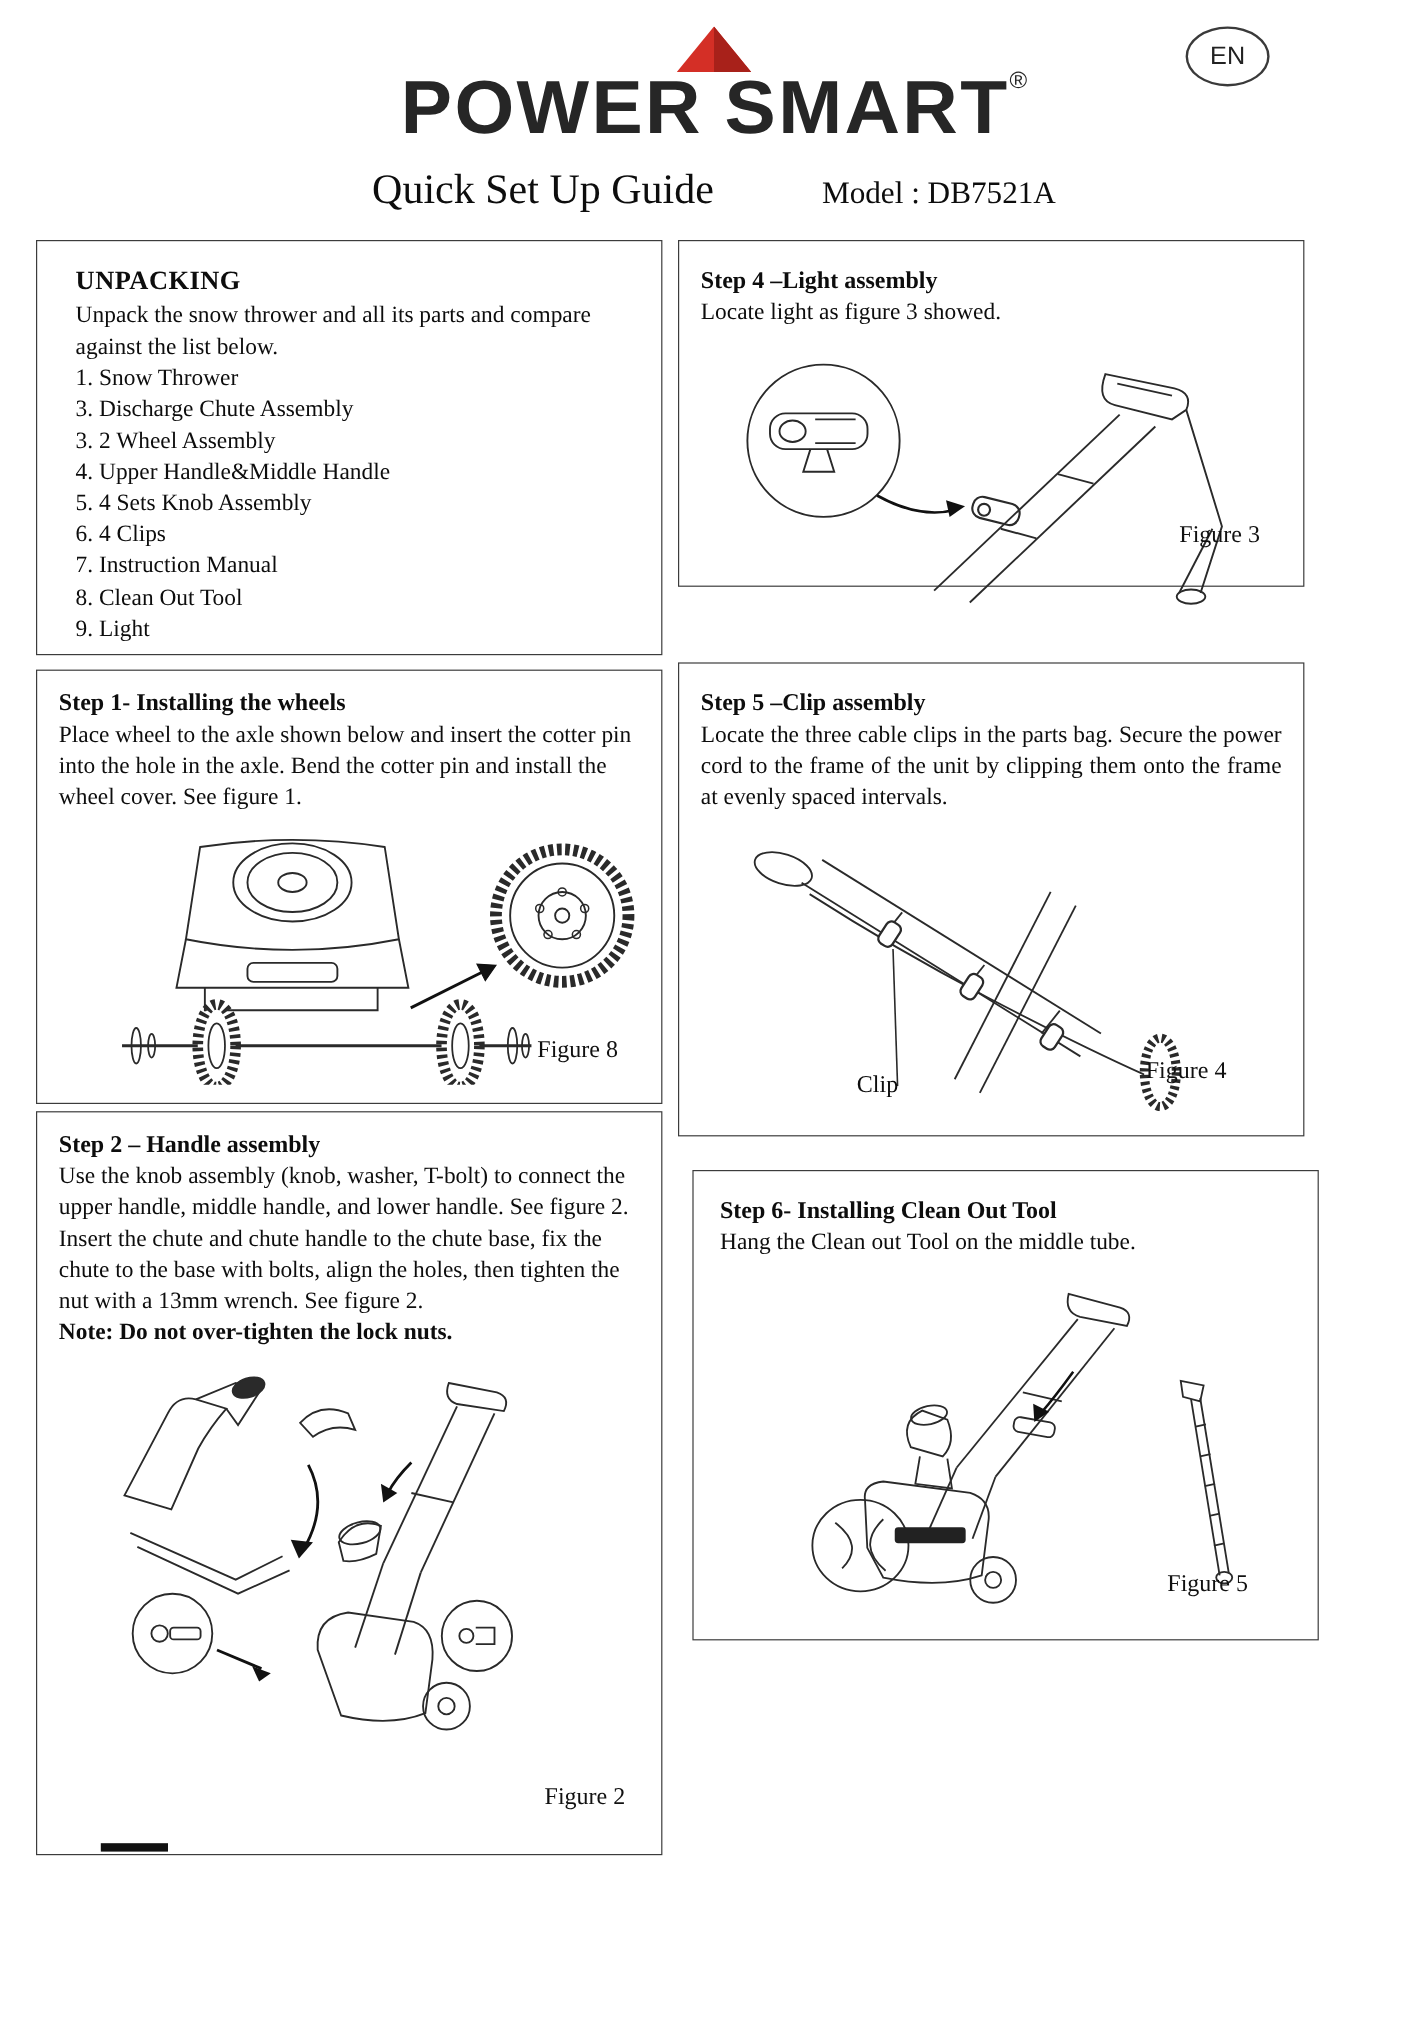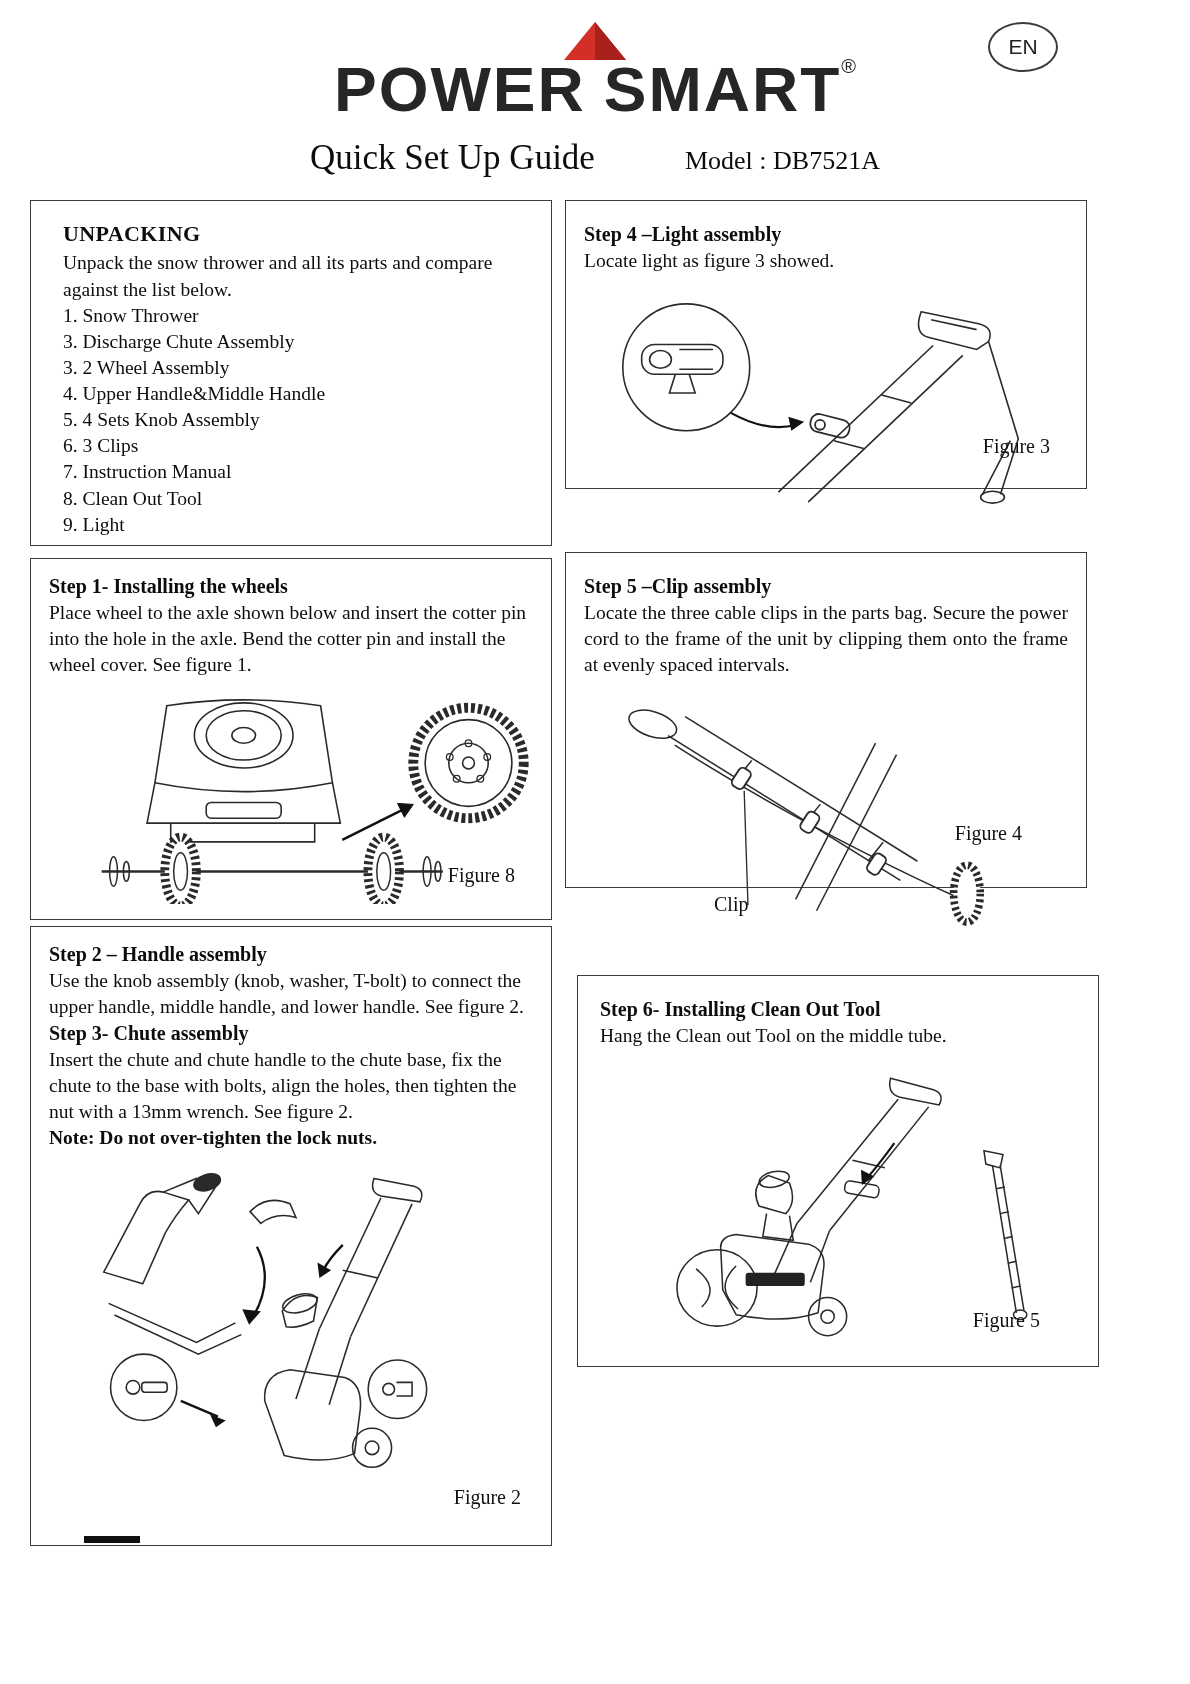"6. 3 Clips" li { text: 3 -> 4 }
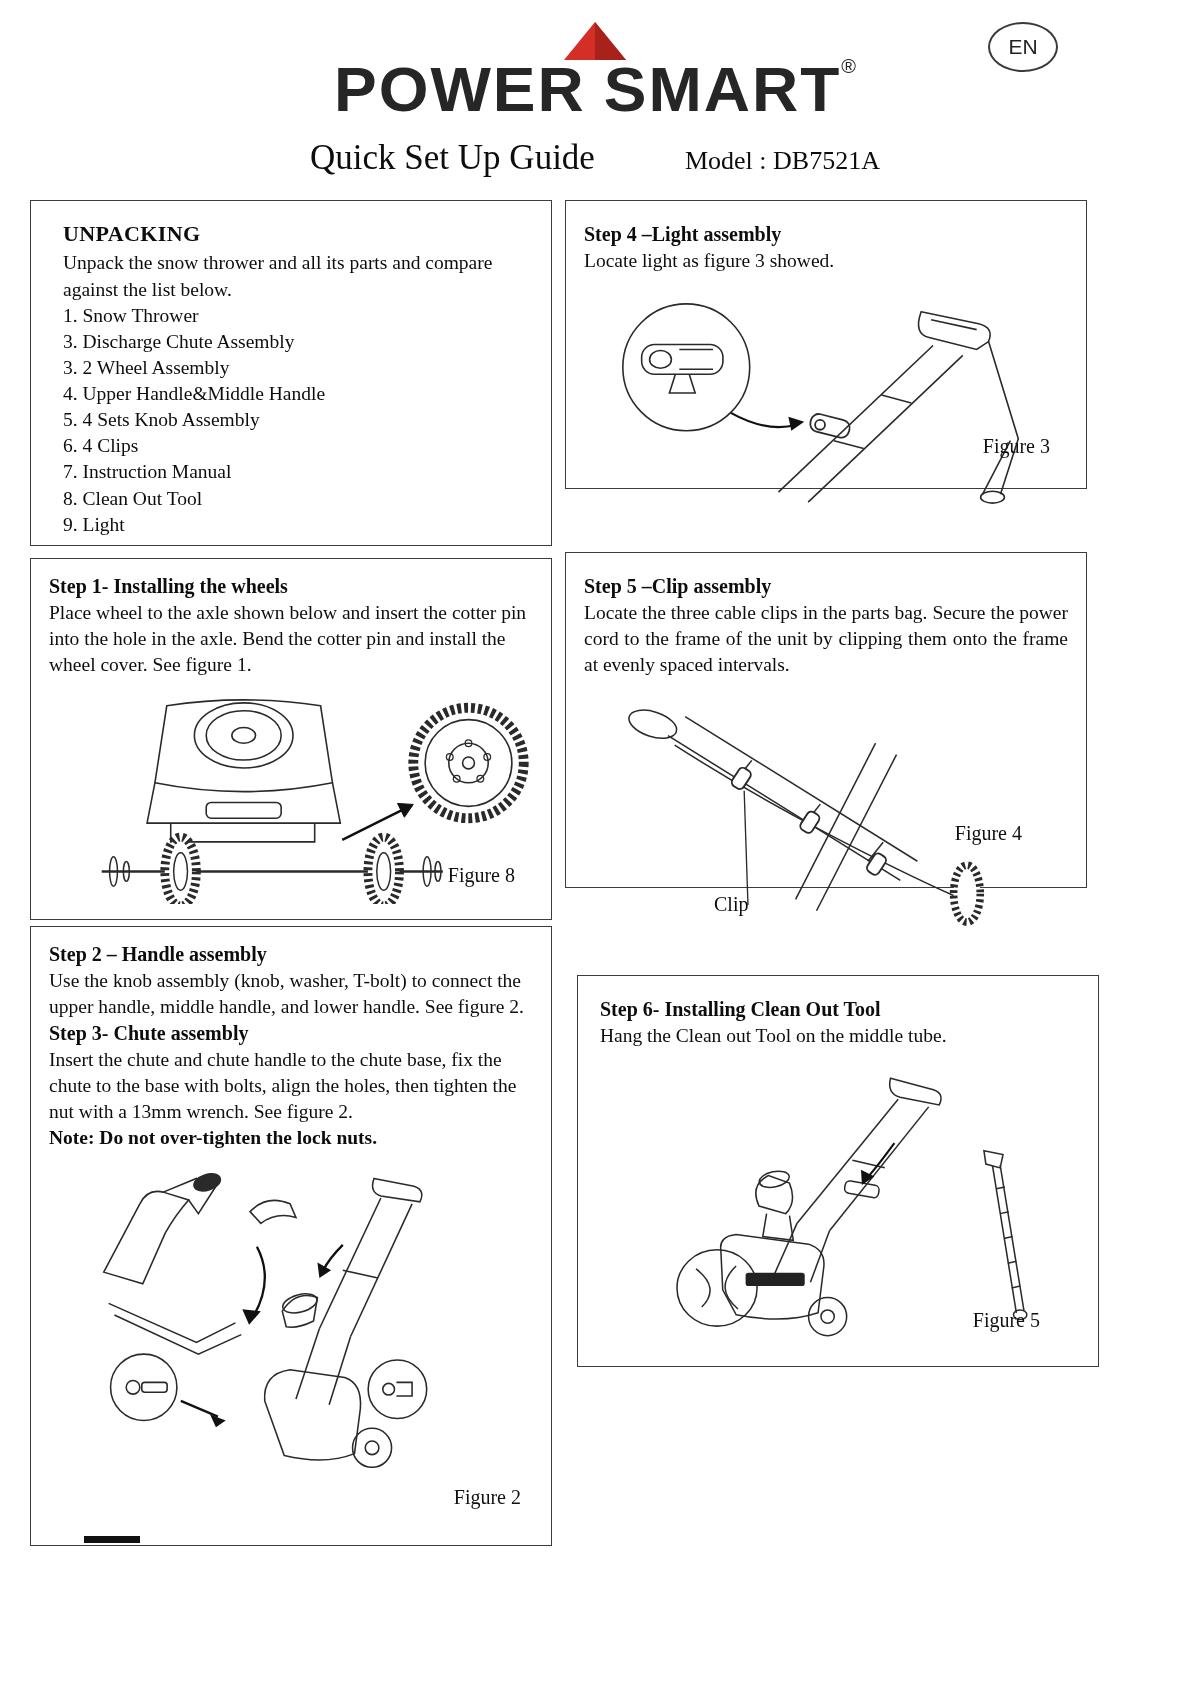"Step 5 –Clip assembly" .box-step5 { height: 336px -> 395px }
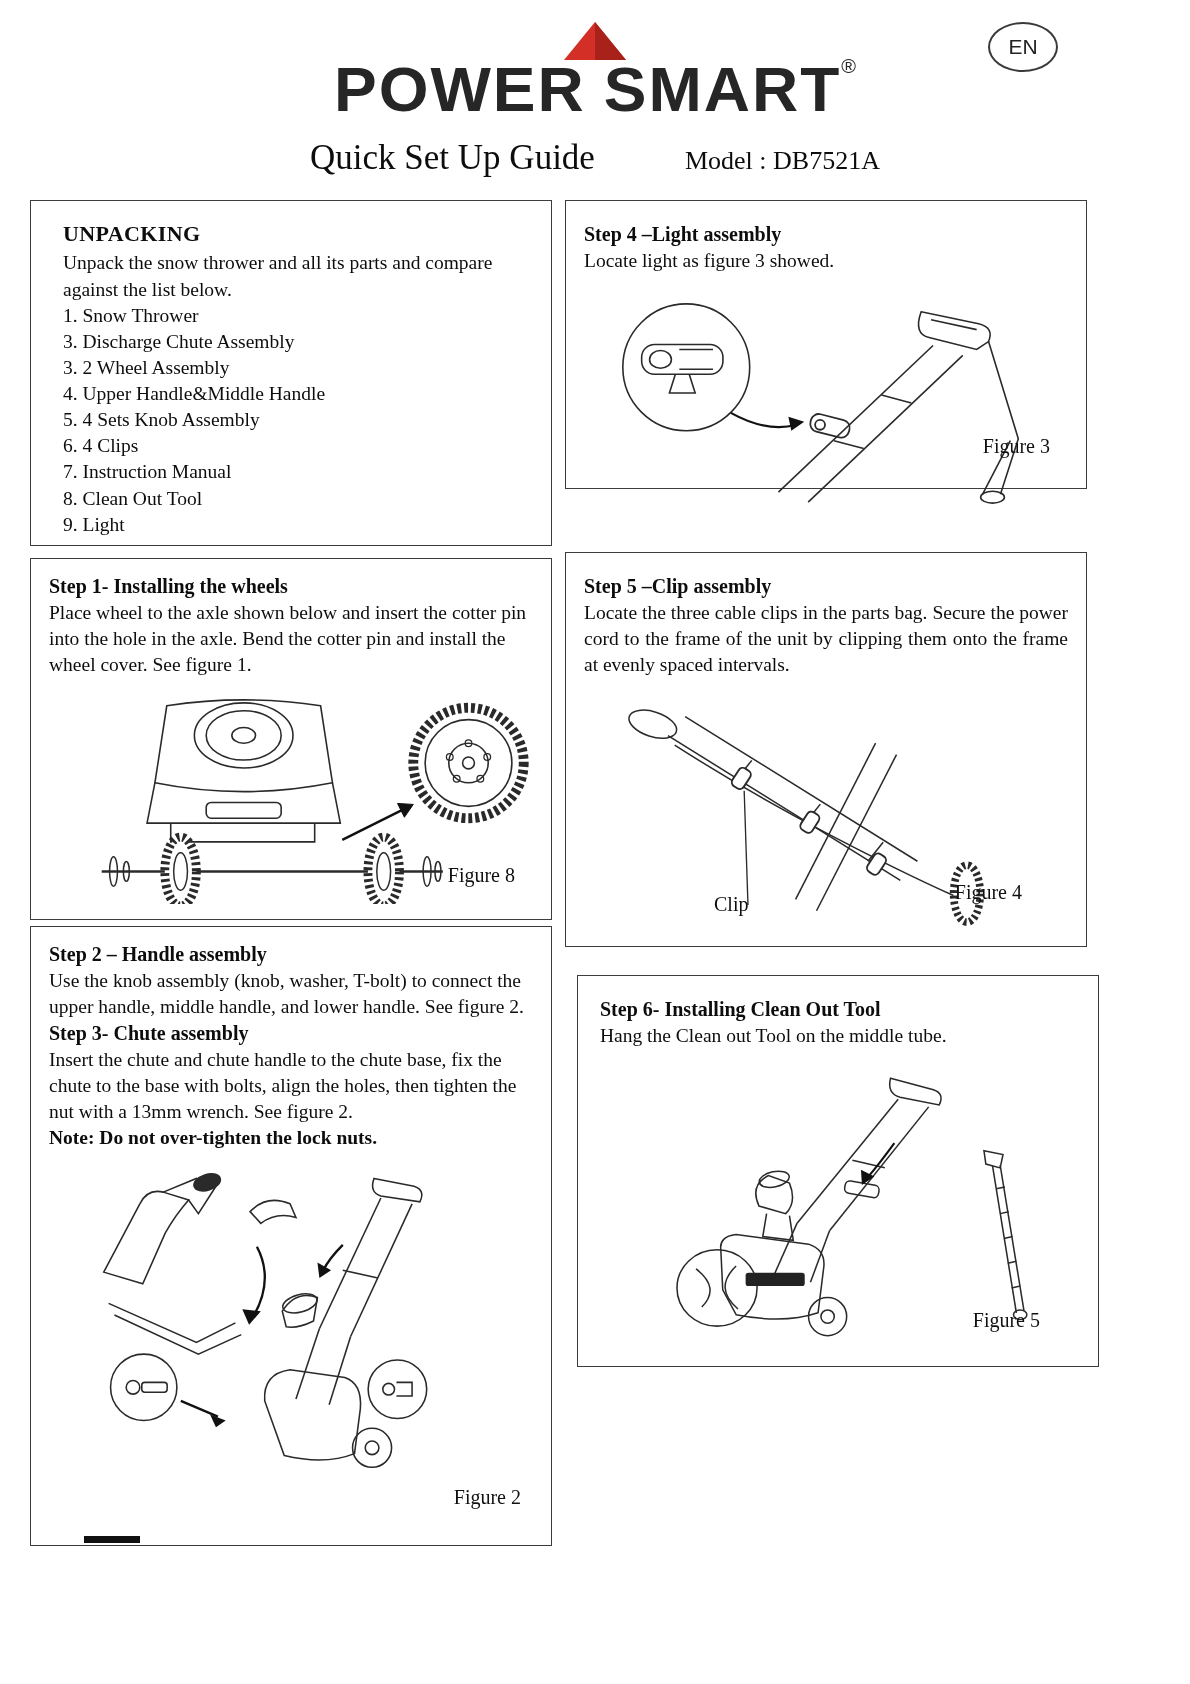"Step 3- Chute assembly" div.step-heading { html: <div>Step 3- Chute assembly</div> -> none }
